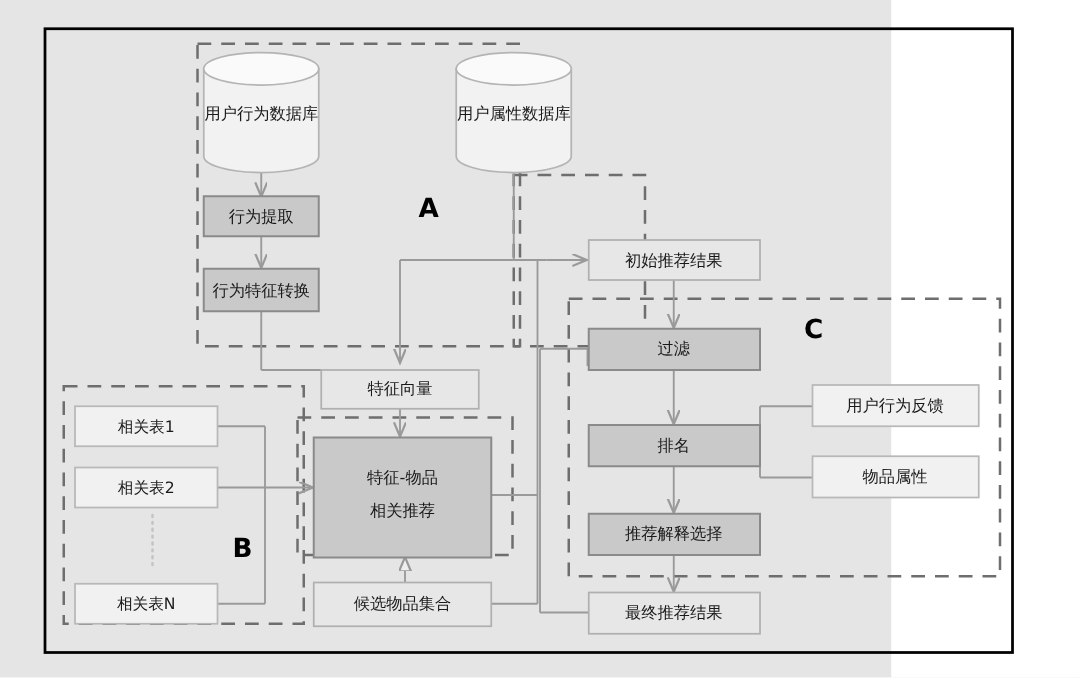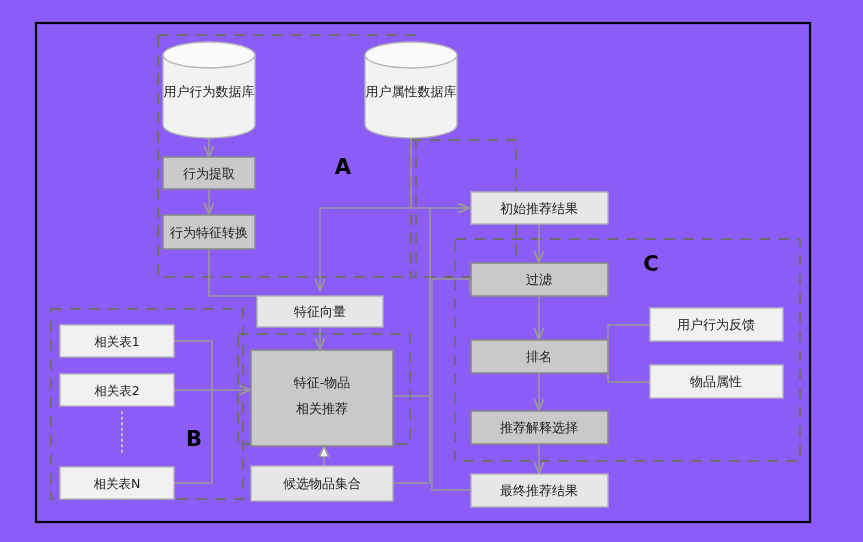"用户行为数据库" #diagram-root { background: #8b5cf6 -> #e5e5e5; width: 863px -> 713px }
